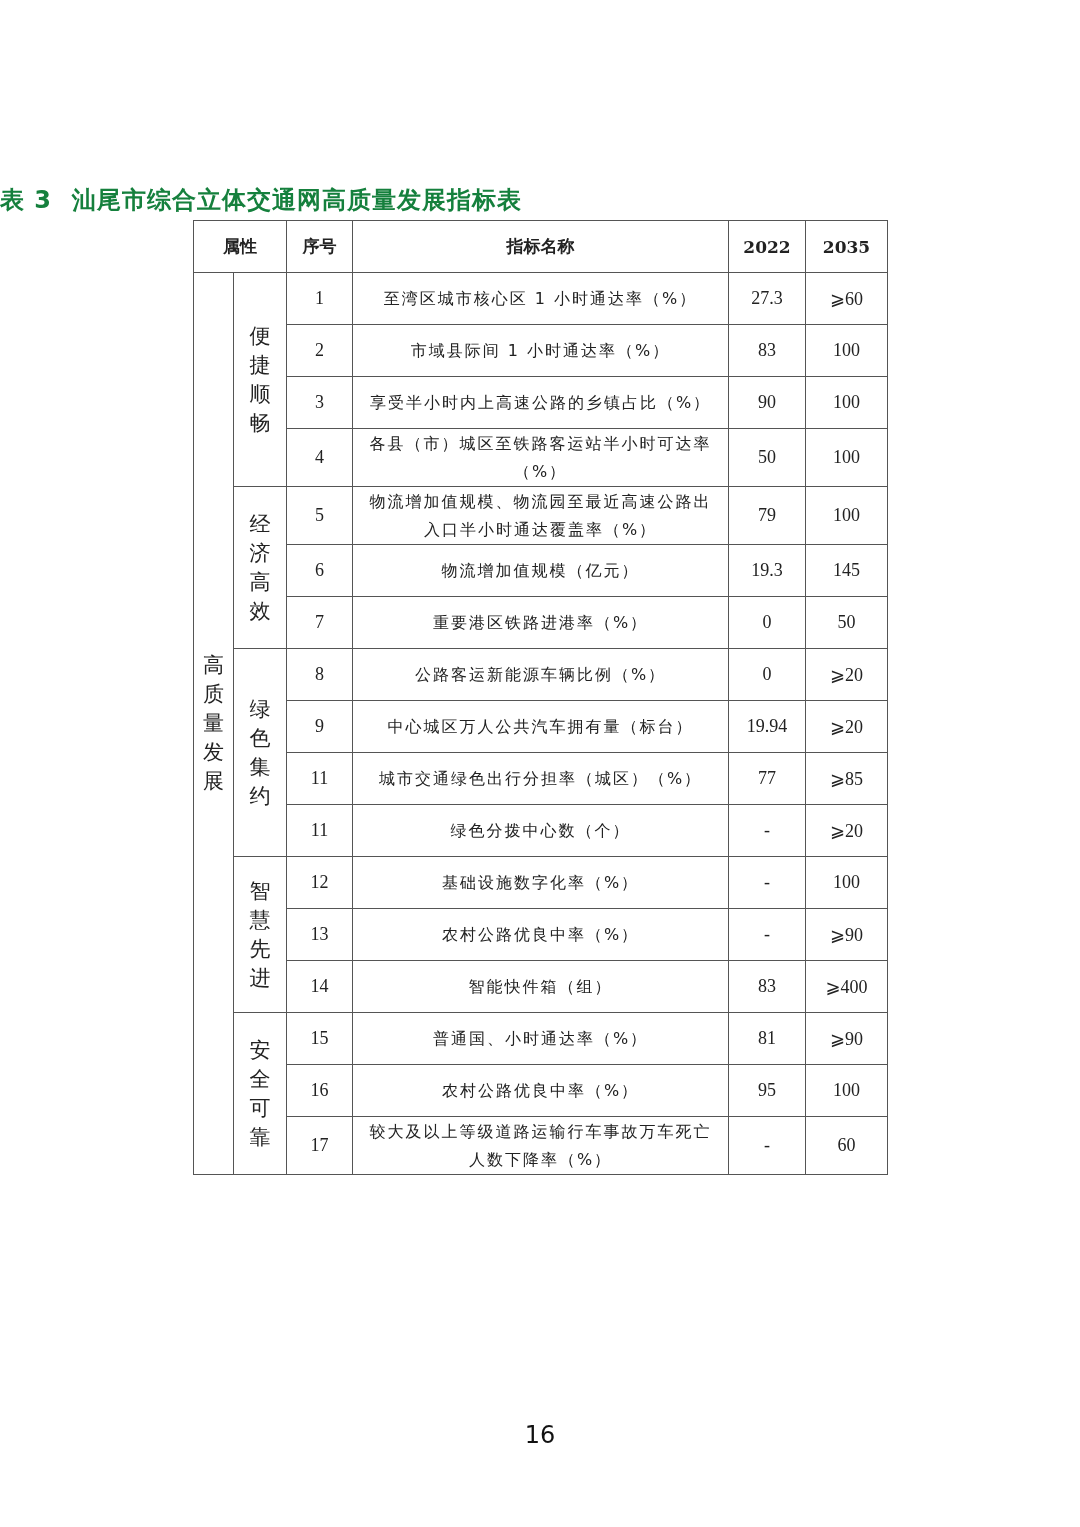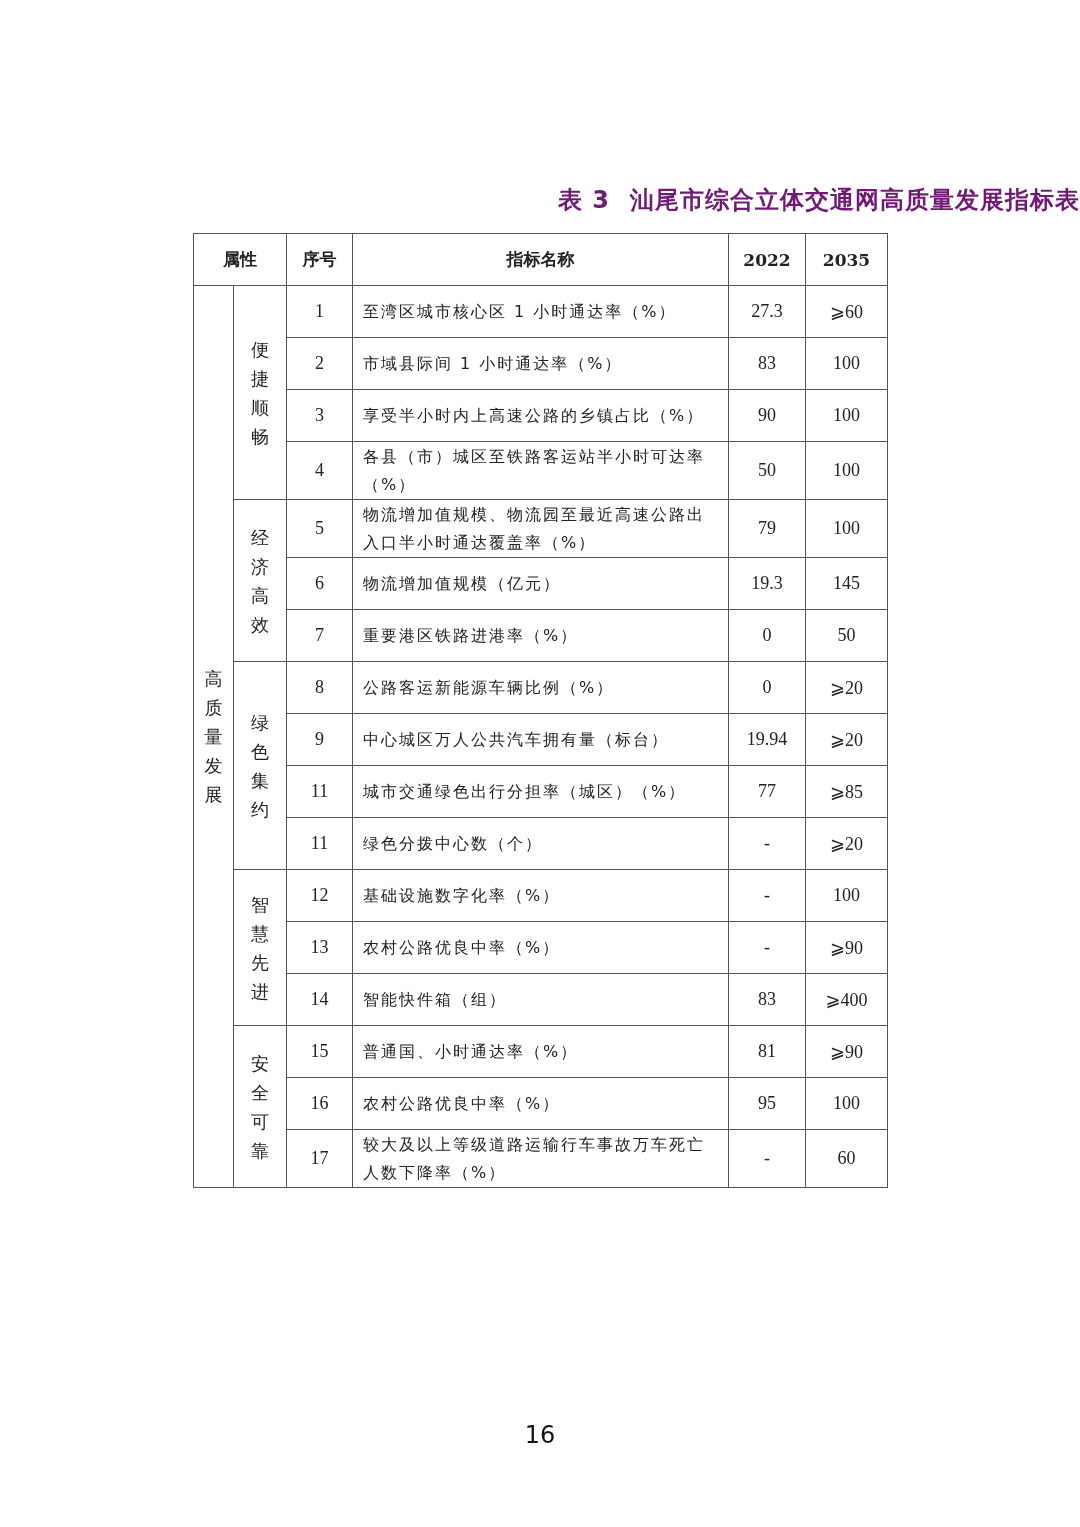"表 3 汕尾市综合立体交通网高质量发展指标表" .title { color: #701a75 -> #15803d; text-align: right -> left }
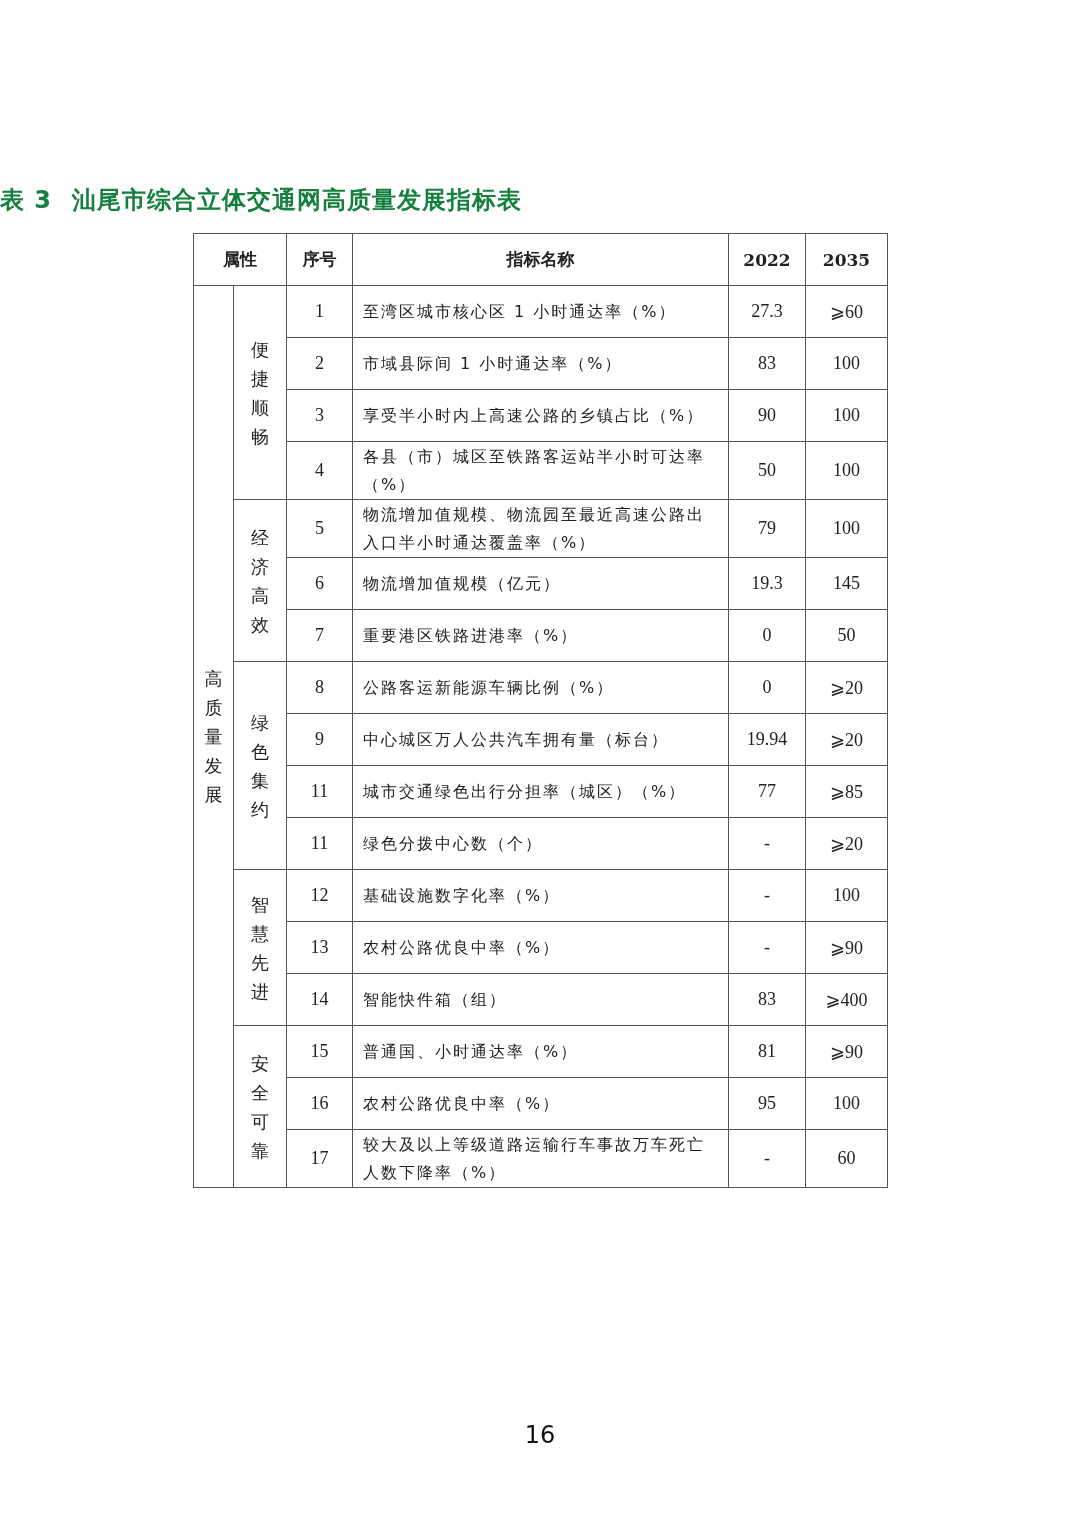"属性" table { top: 233px -> 220px }
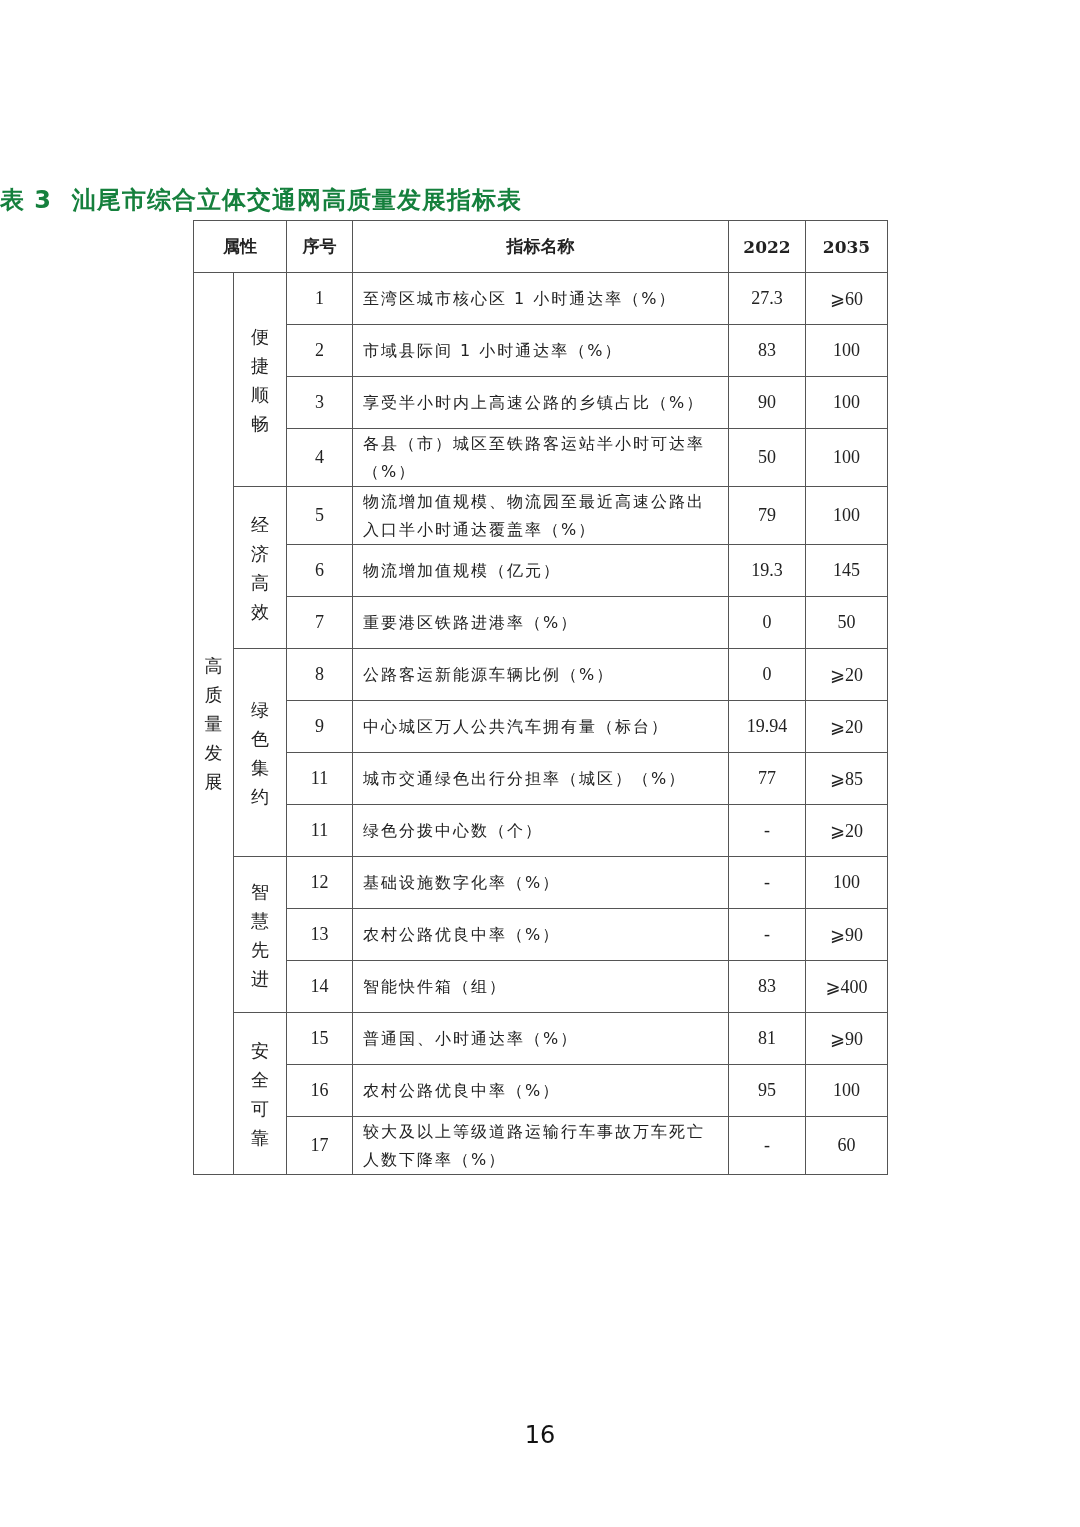"至湾区城市核心区 1 小时通达率（%）" td.name { text-align: left -> center }
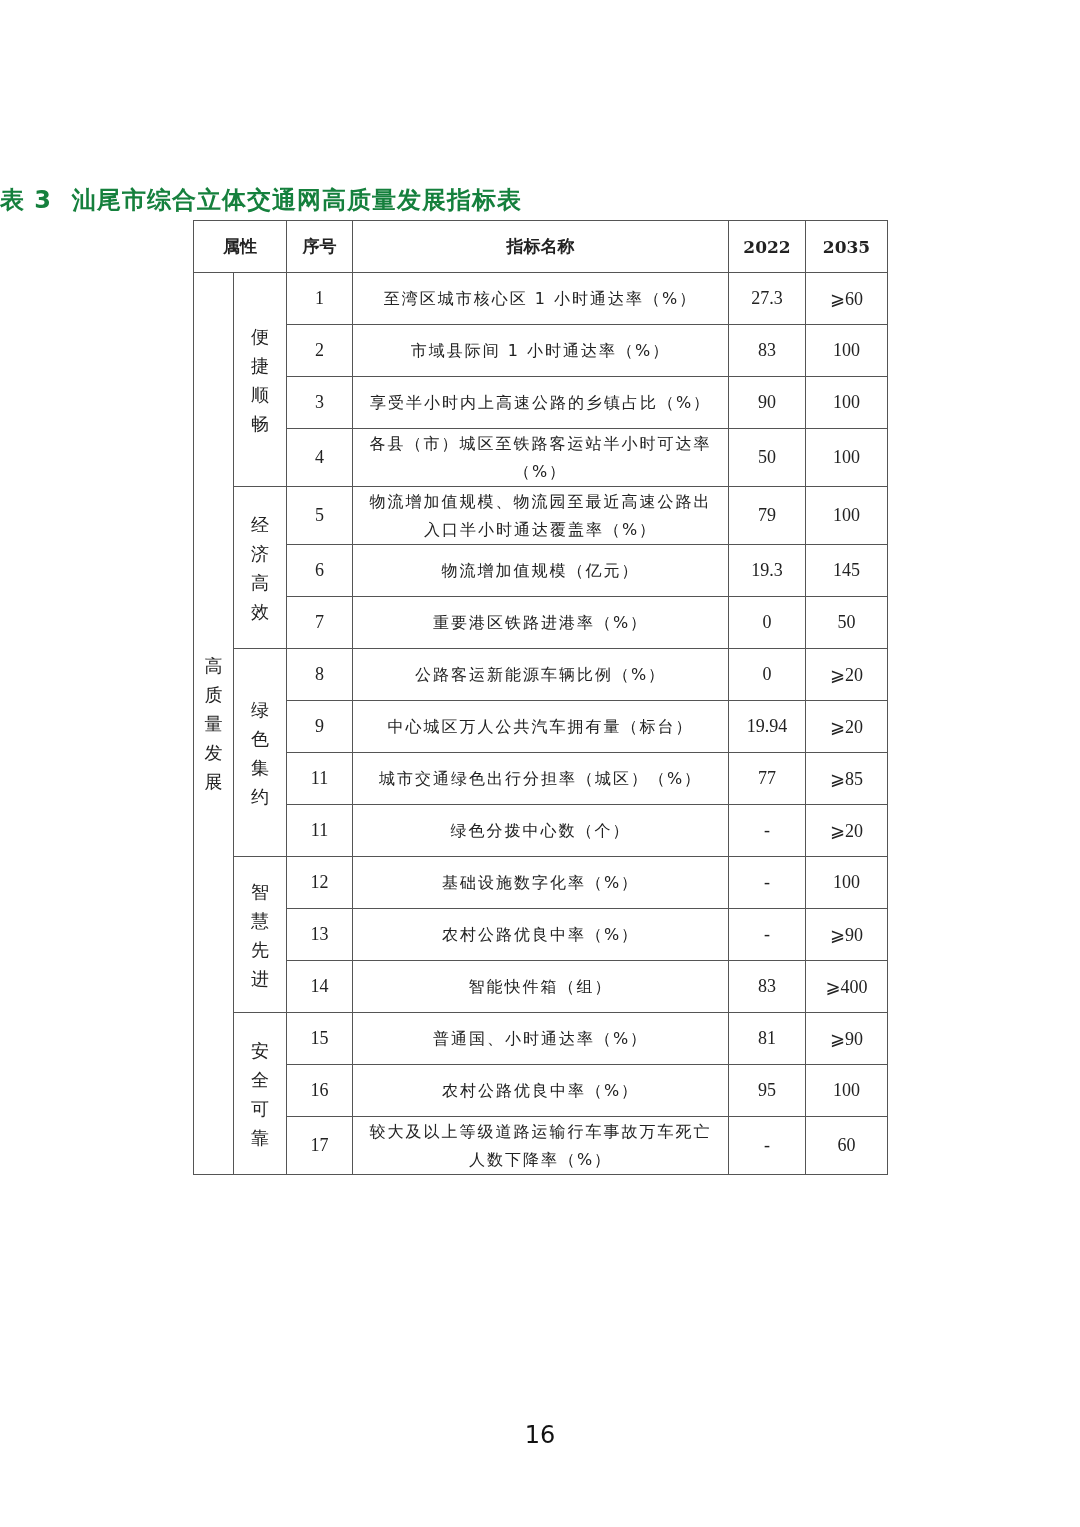"便捷顺畅" td.vert { font-size: 18px -> 21px }
